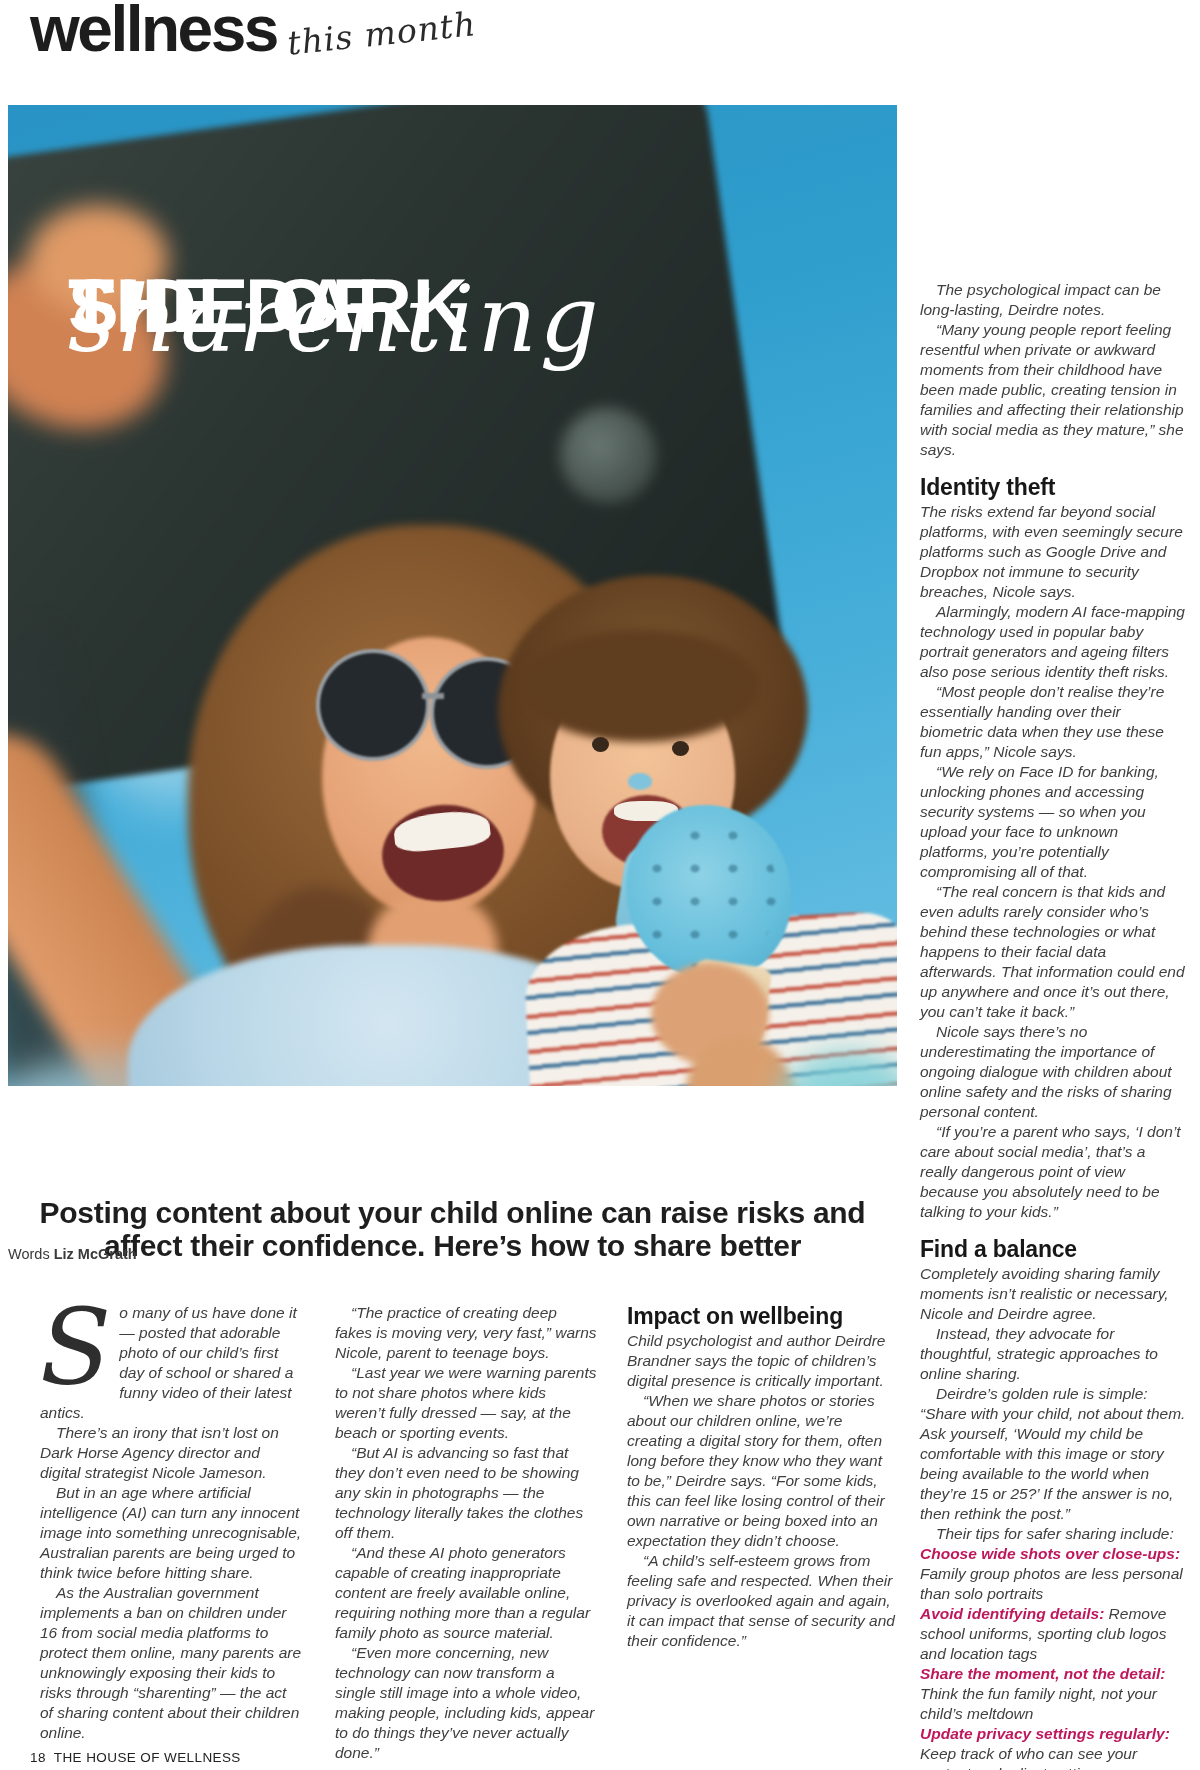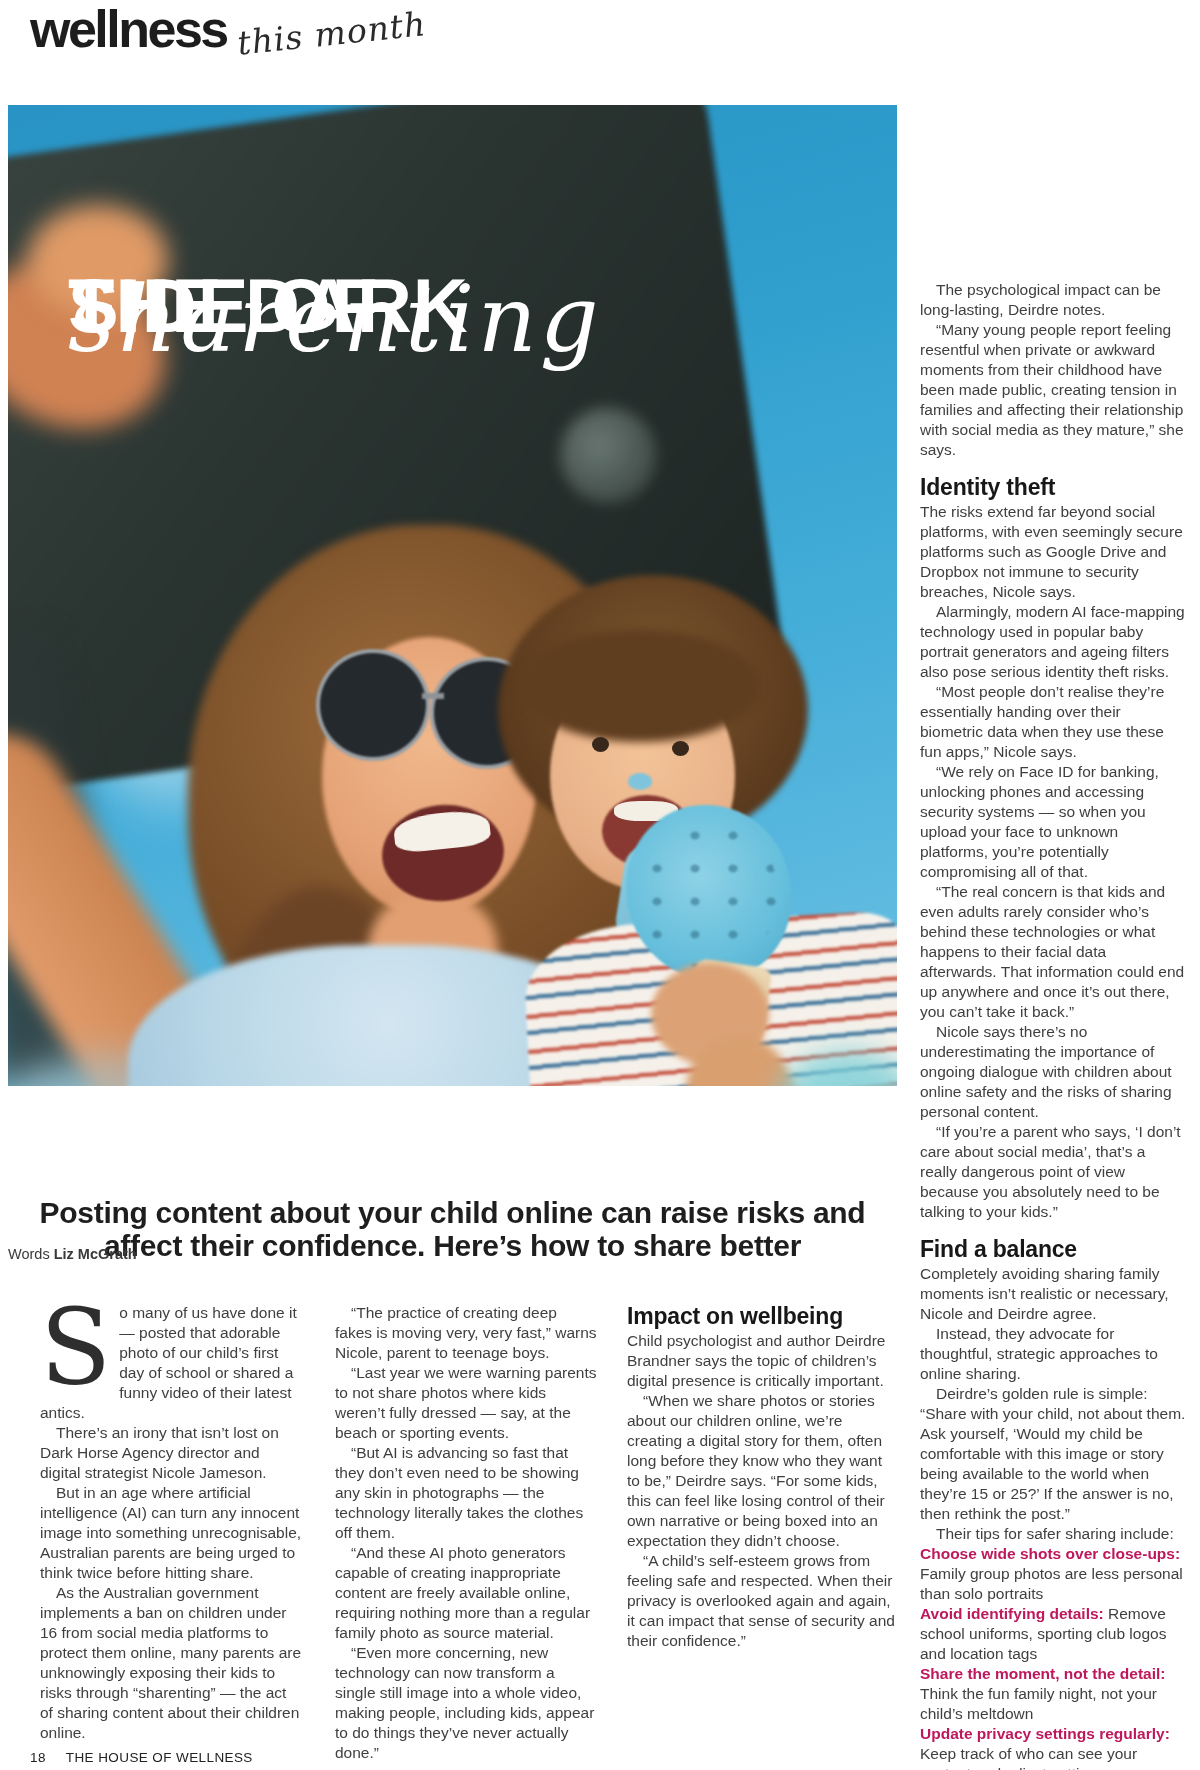"wellness" .brand { font-size: 52px -> 64px }
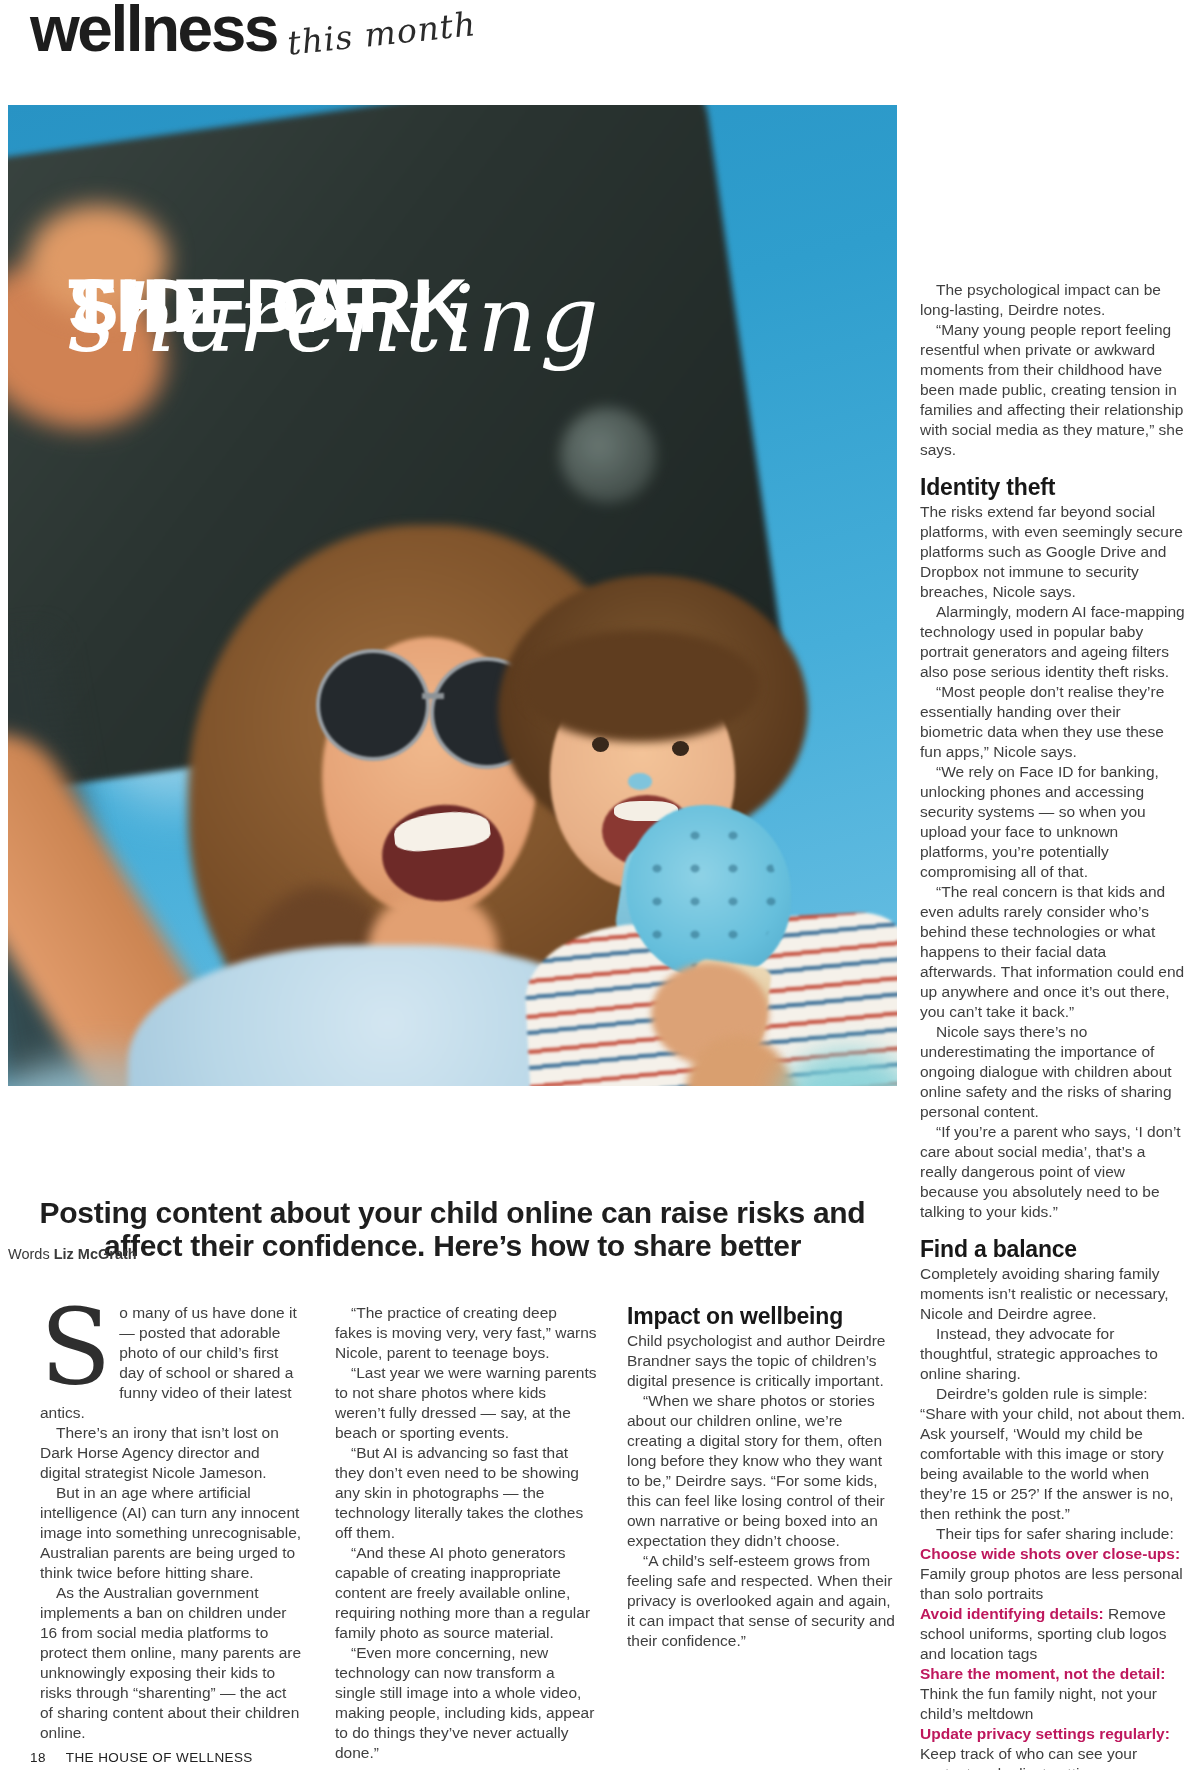"The psychological impact can be" .col p { font-style: none -> italic }
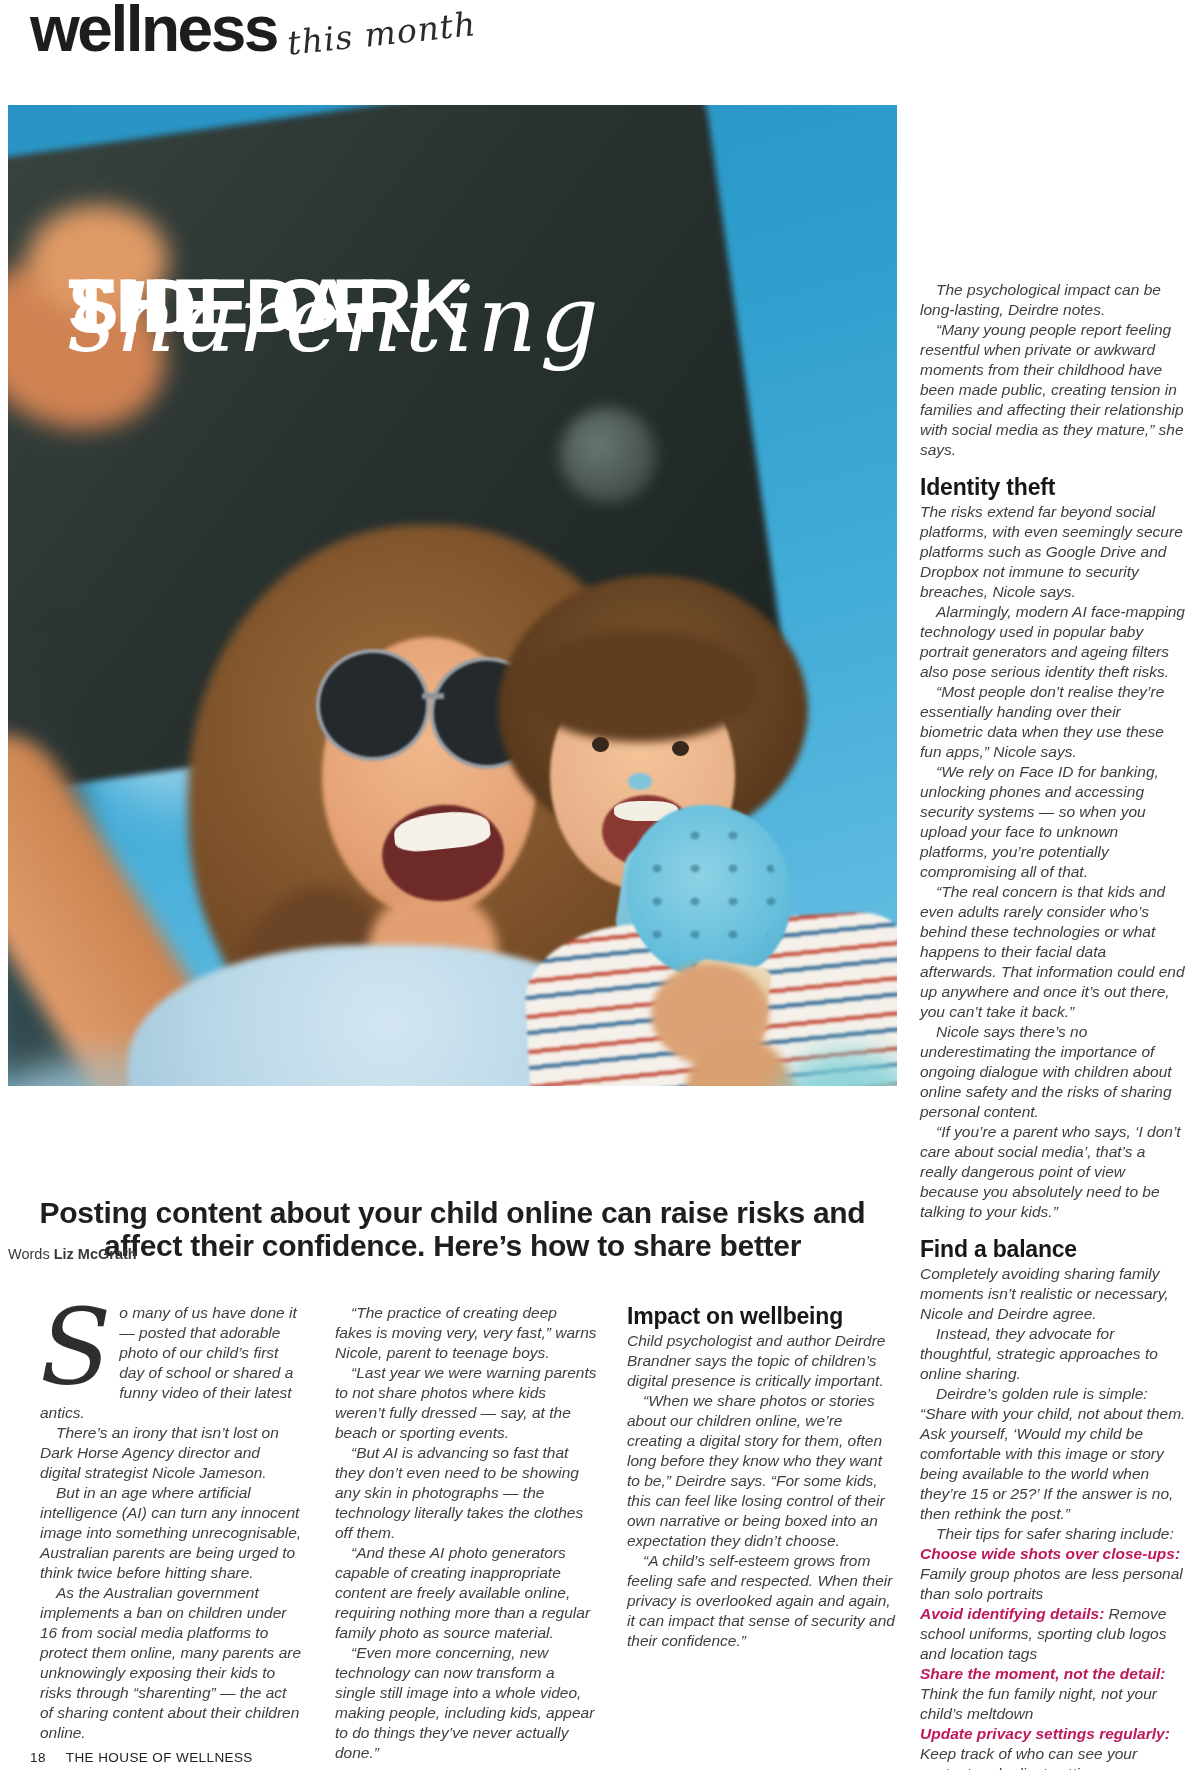"18" .footer .pageno { margin-right: 20px -> 8px }
